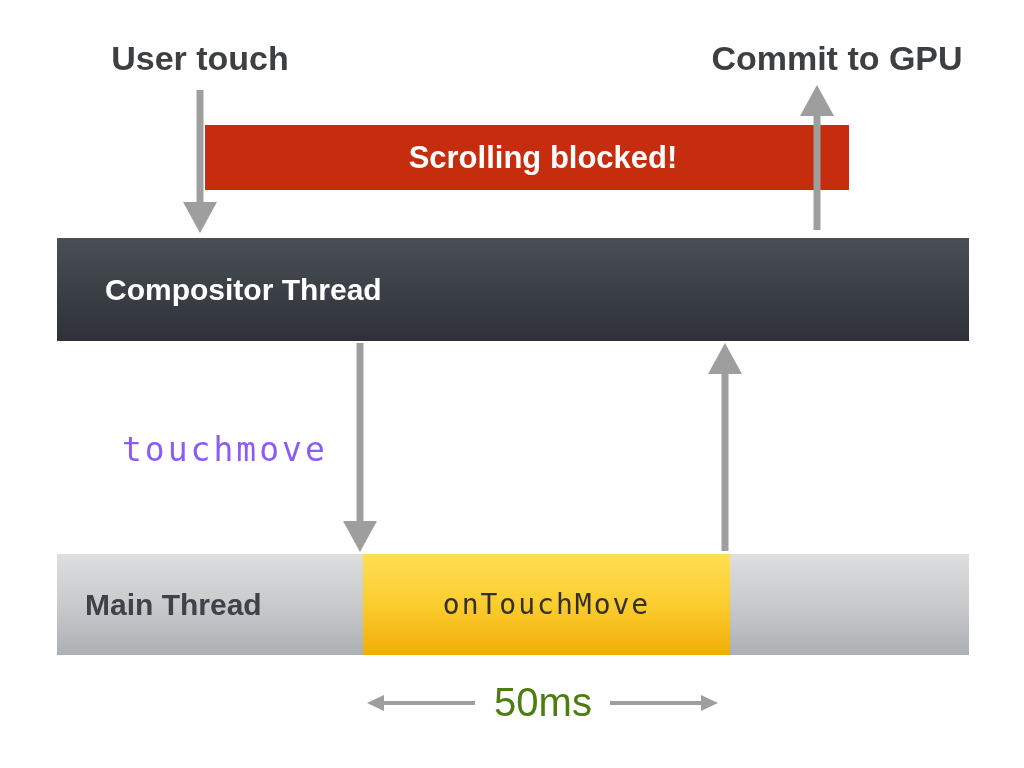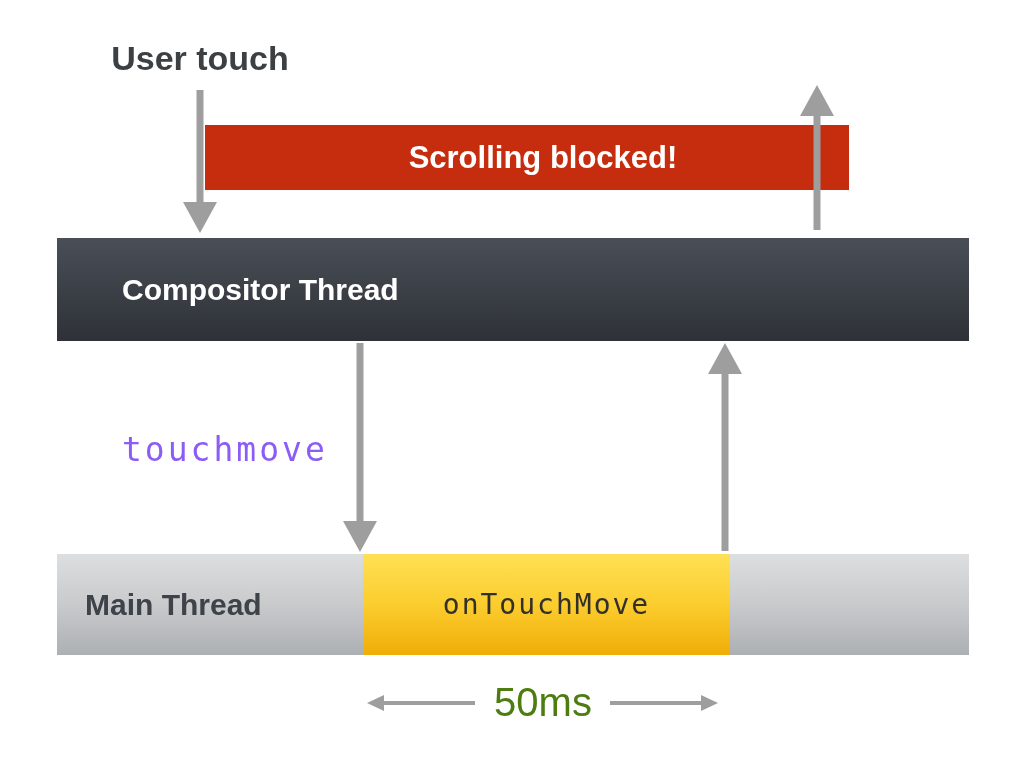"Commit to GPU" div.top-label { html: none -> <div>Commit to GPU</div> }
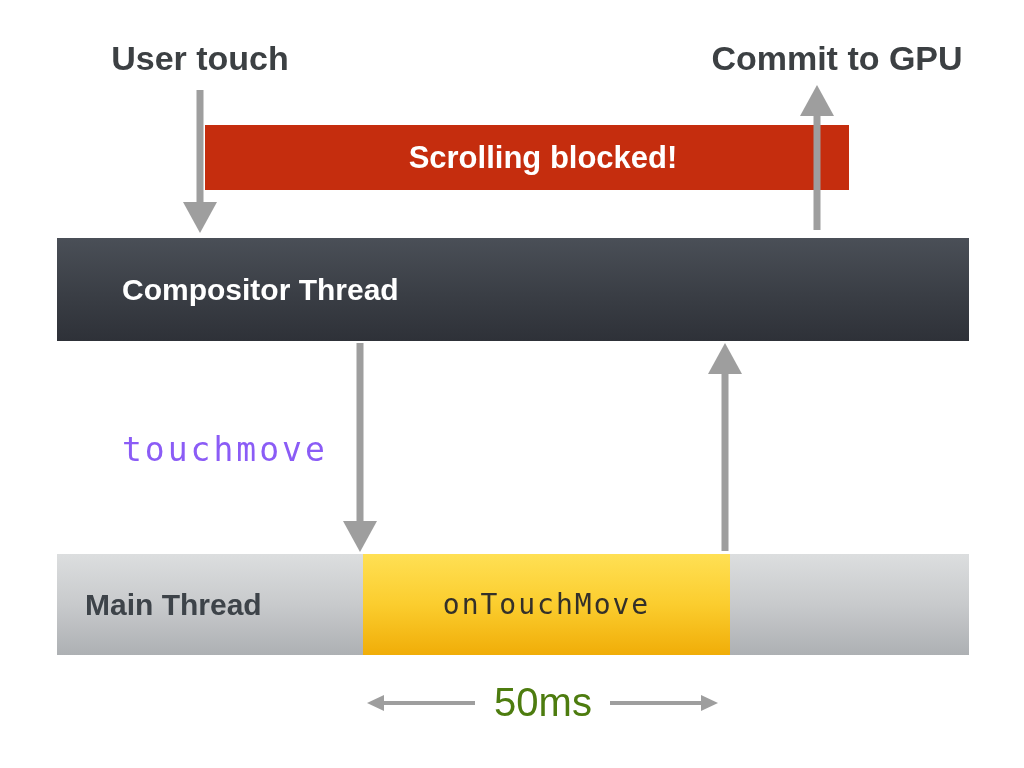"Compositor Thread" #compositor-bar .bar-label { margin-left: 65px -> 48px }
